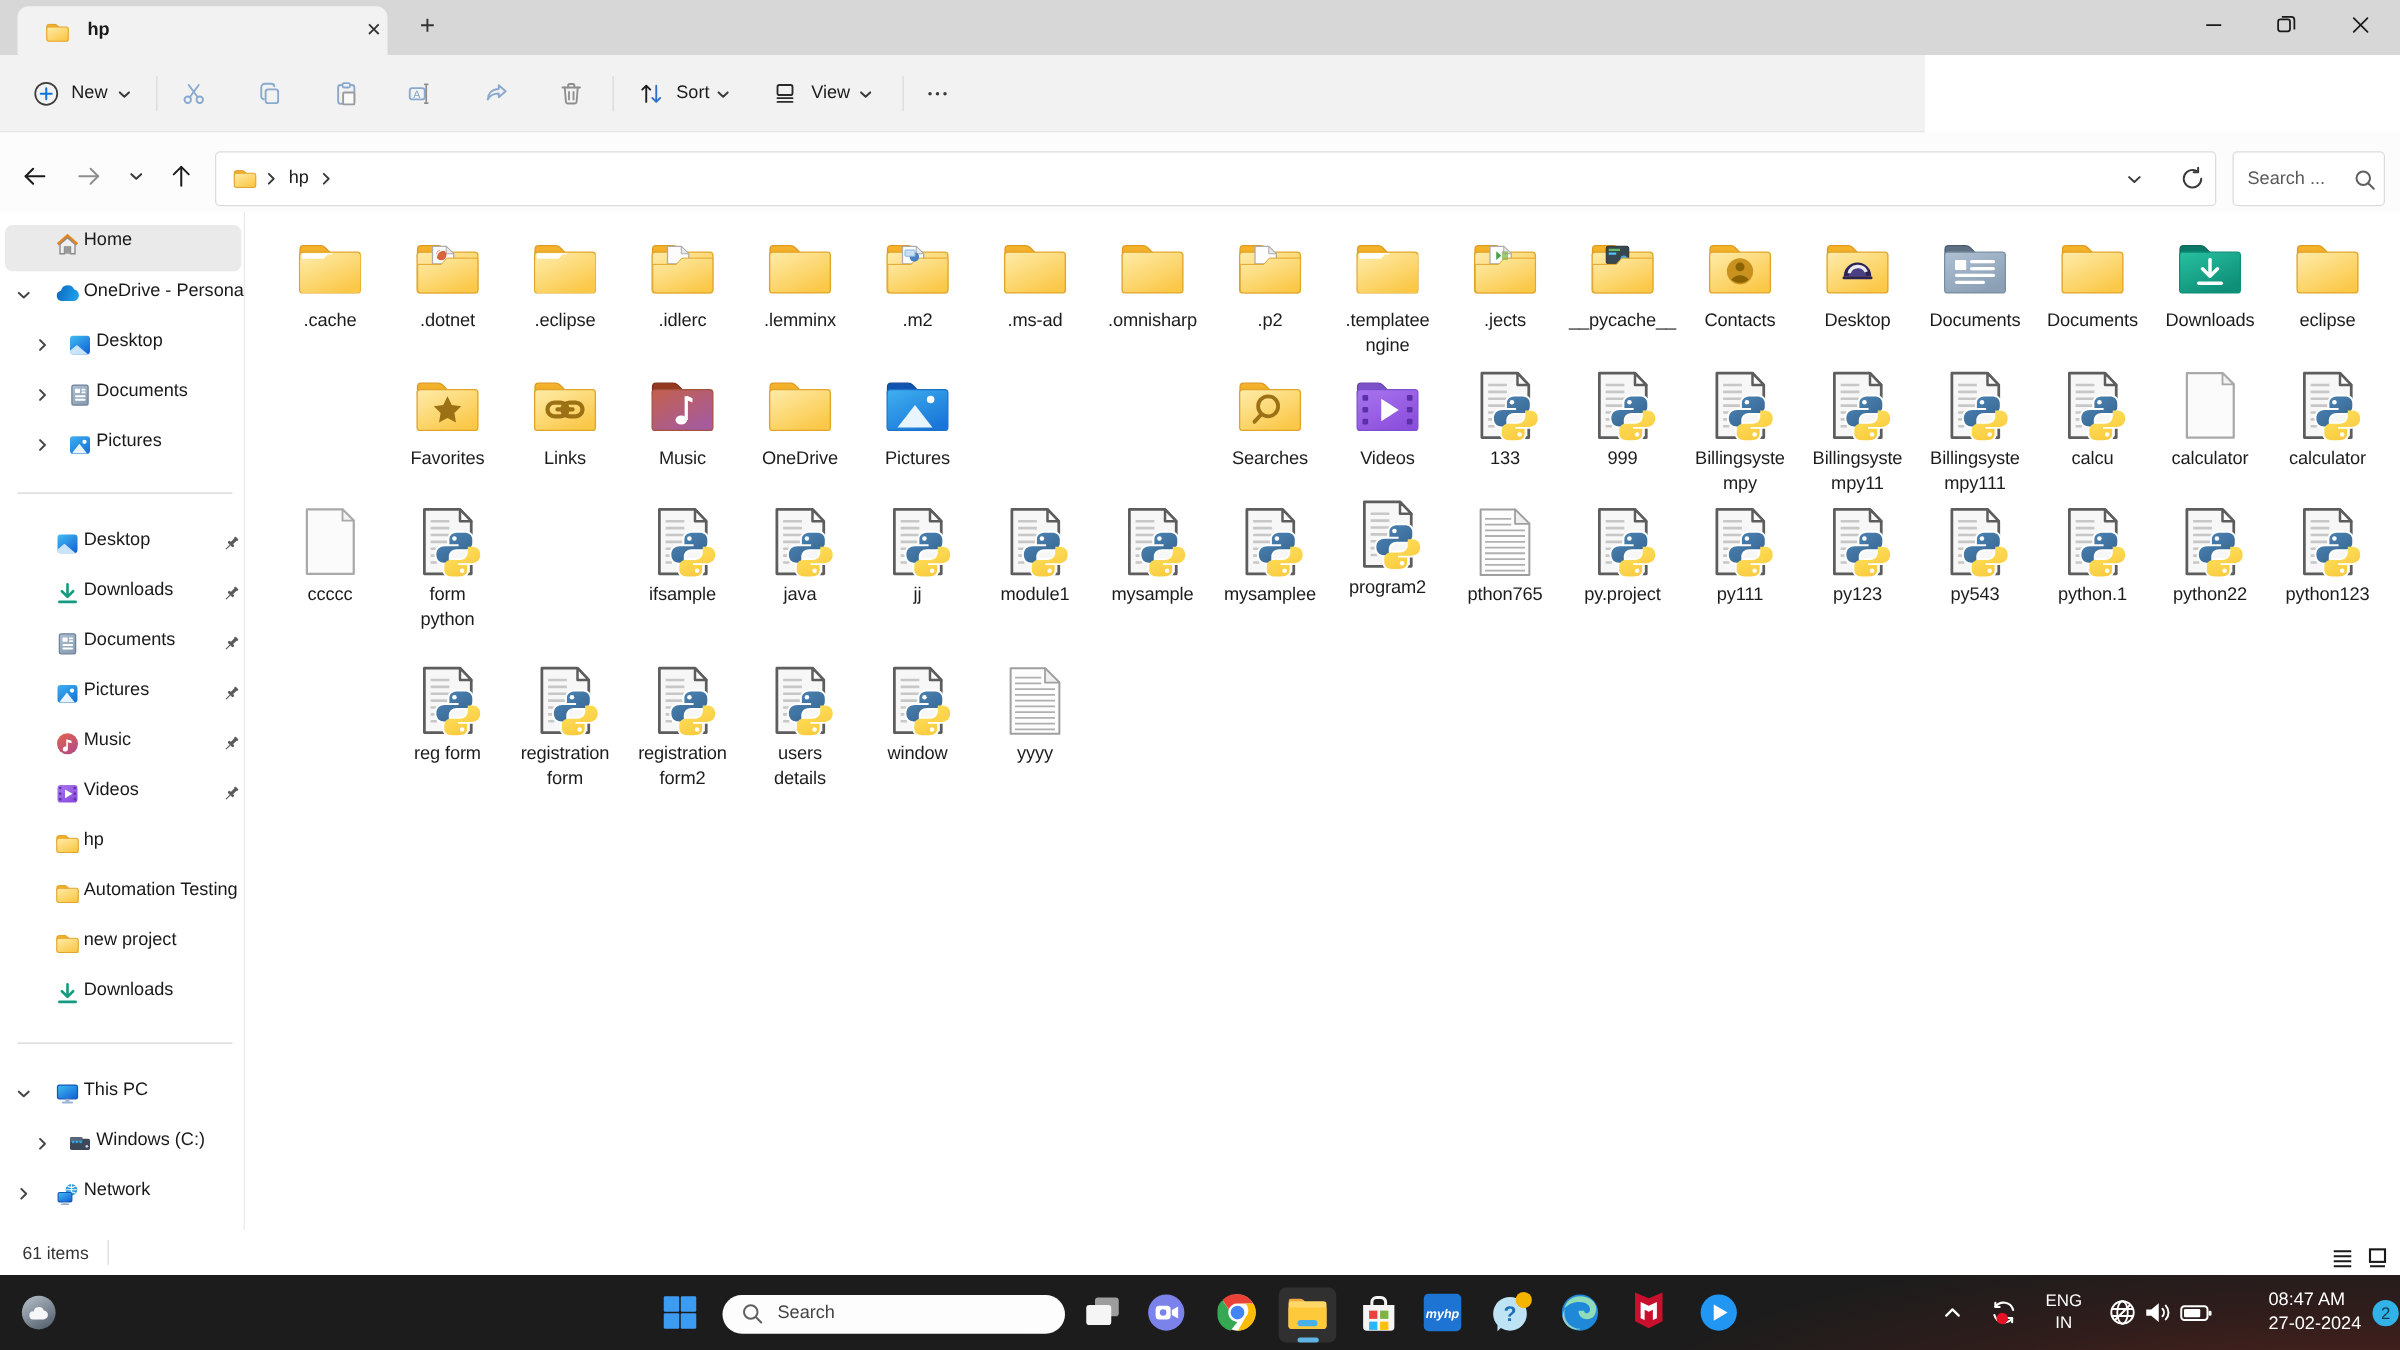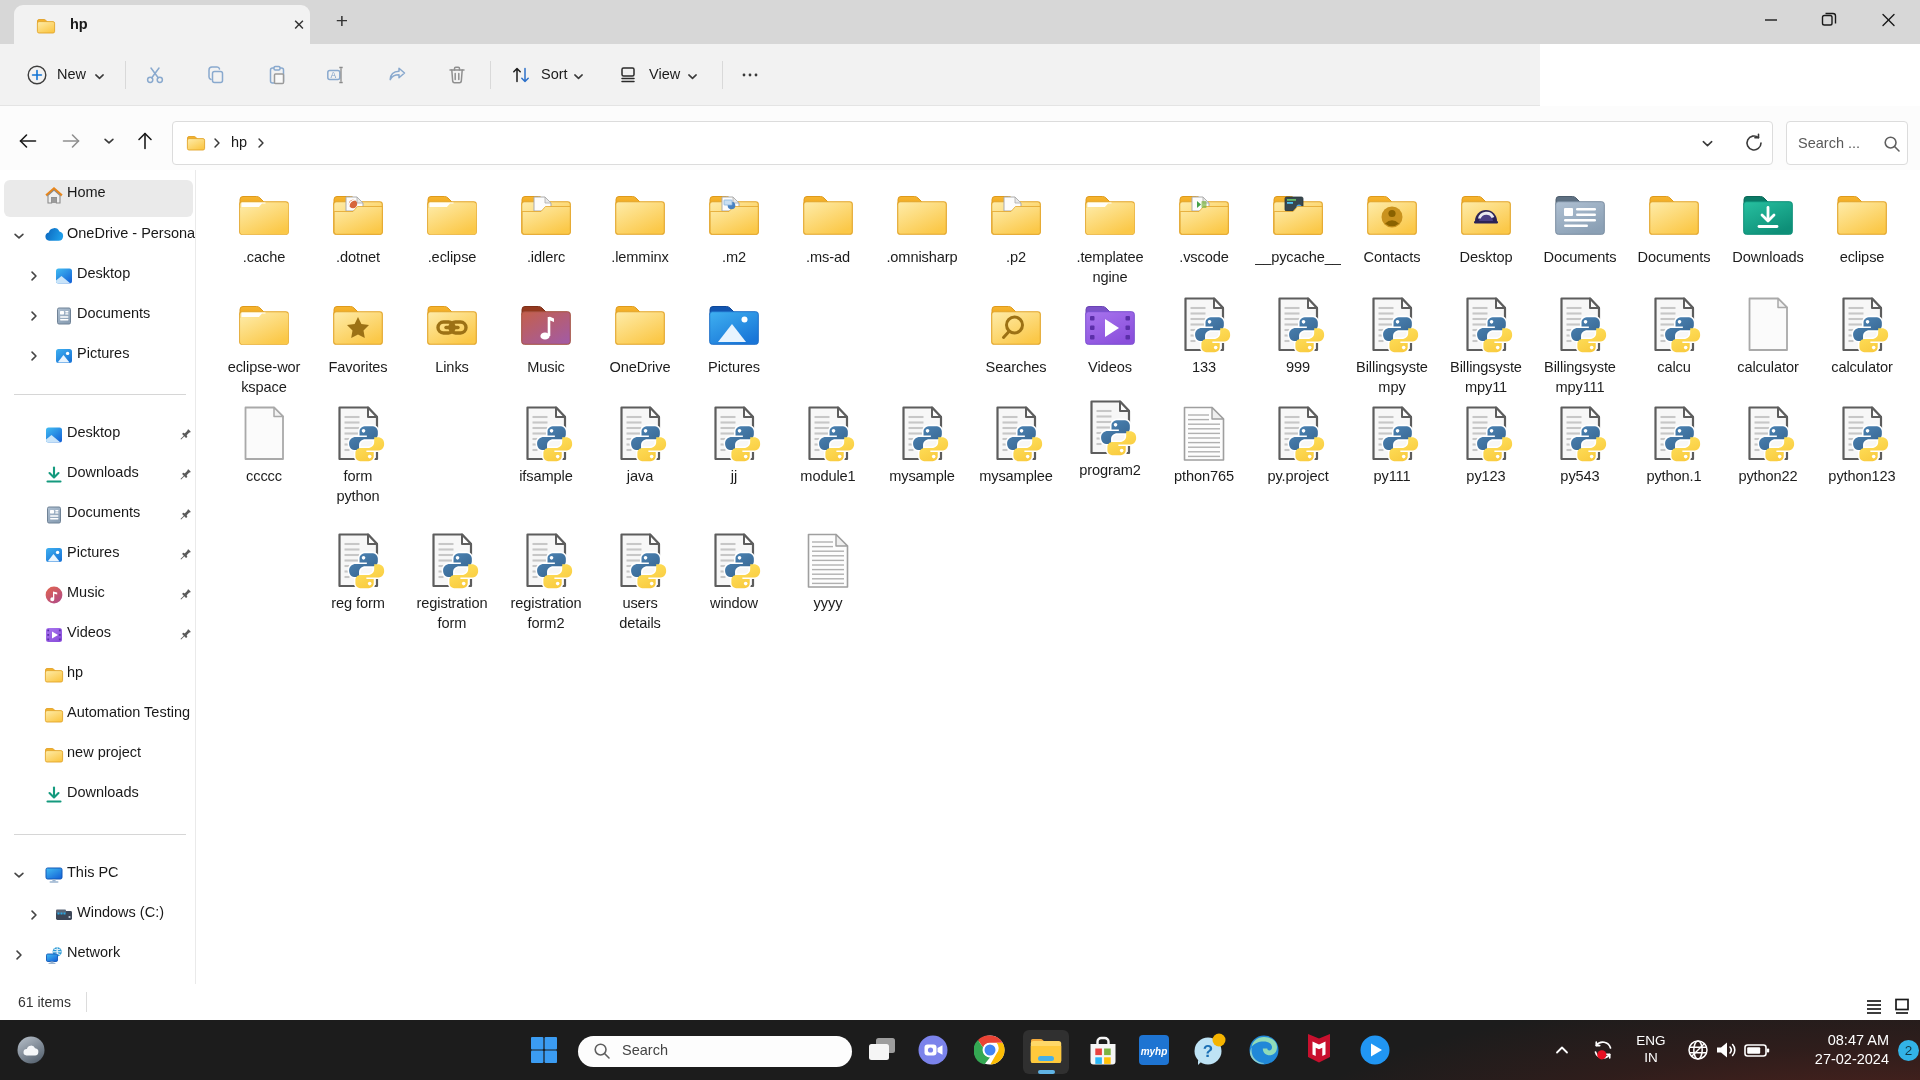".vscode" div.lbl { text: .vscode -> .jects }
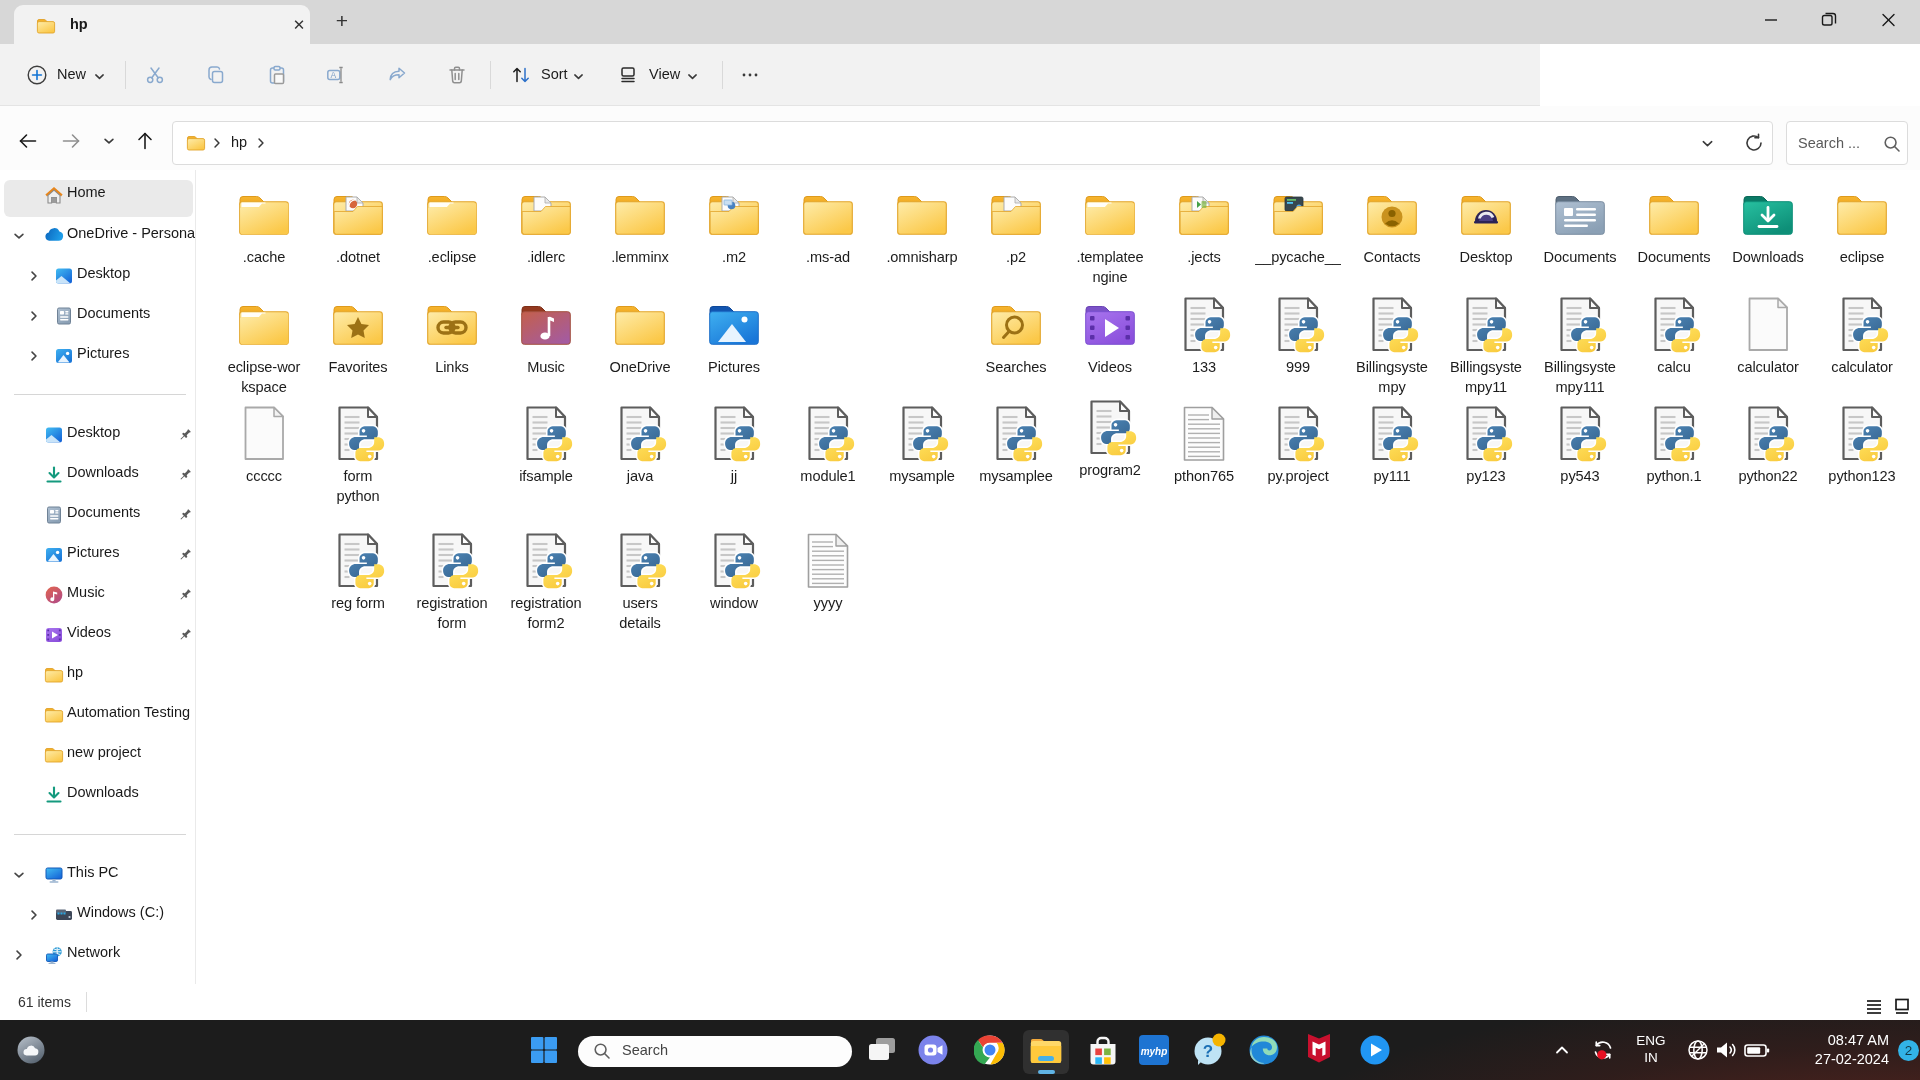"eclipse-wor" div.cell { html: <div> <div> <svg> <use></use> </svg> </div> <div>eclipse-wor<br>kspace</div> </div> -> none }
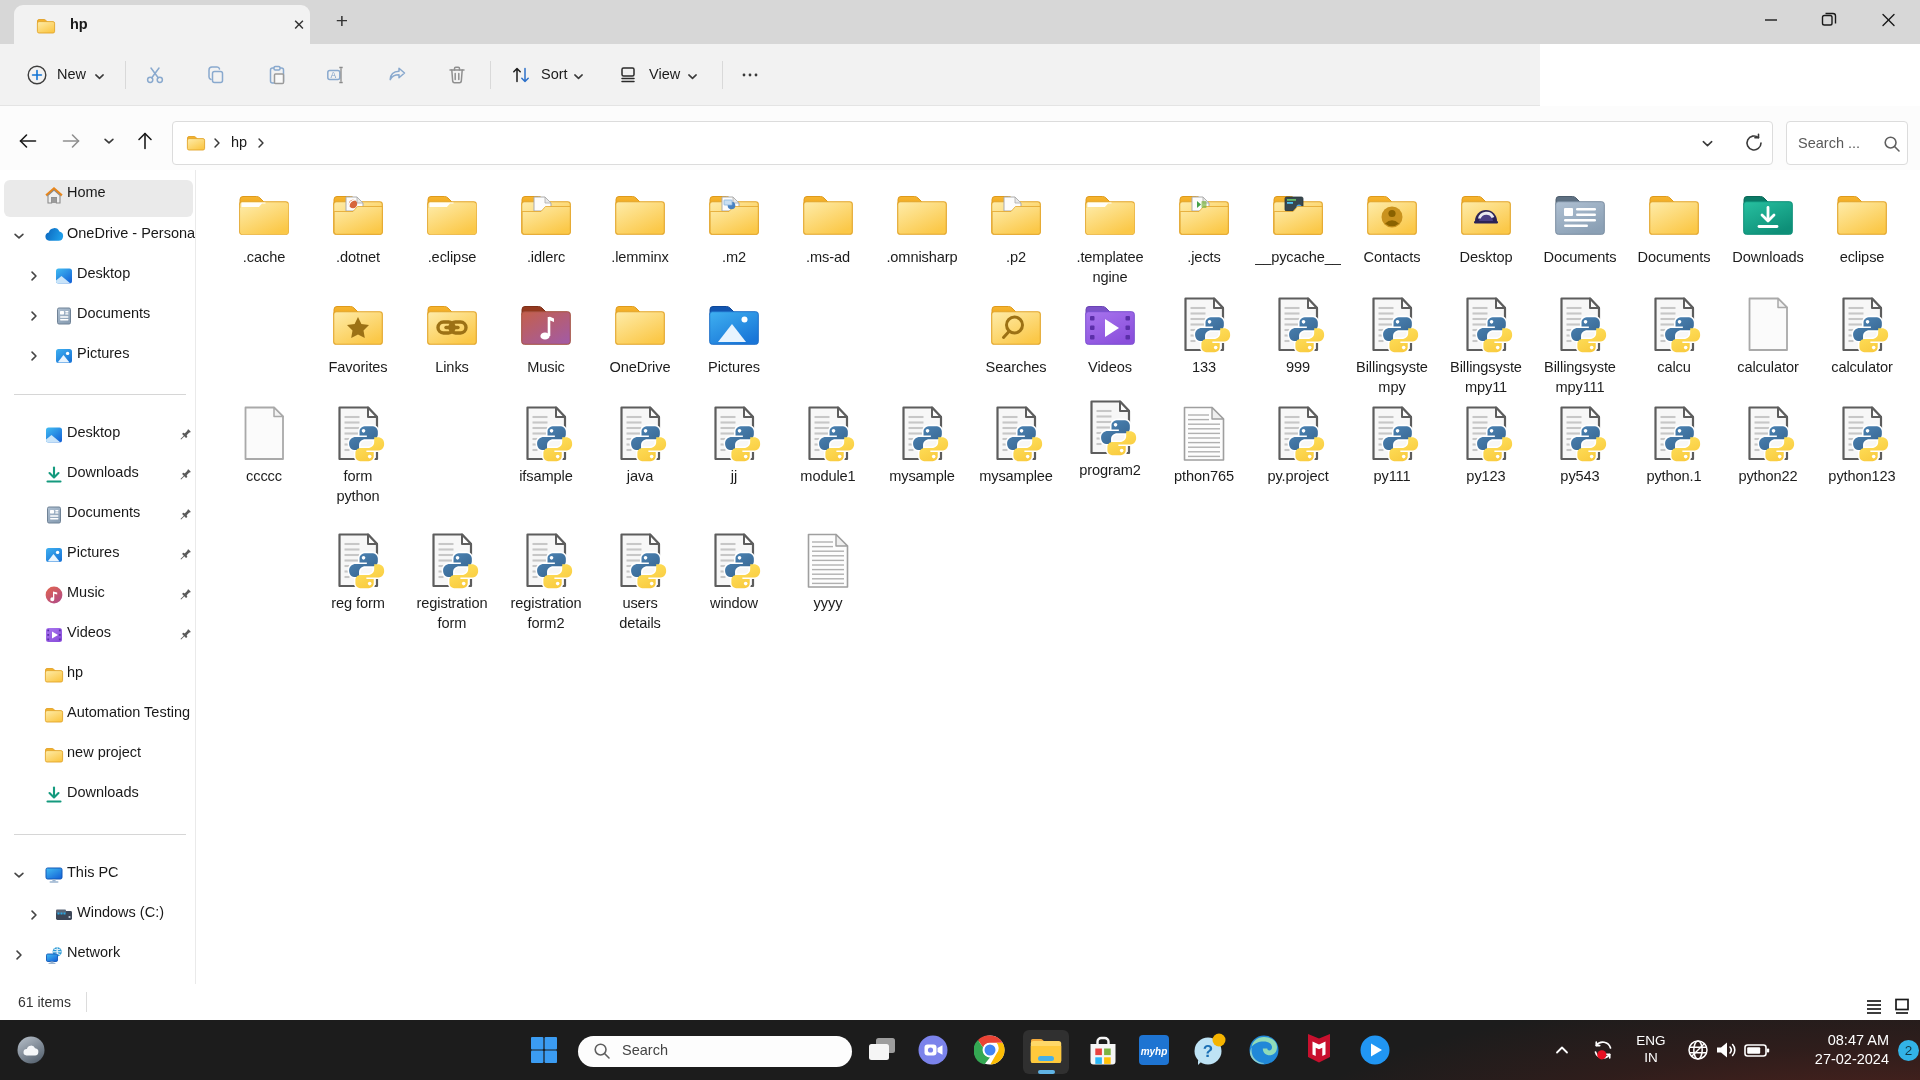"08:47 AM" #clock { text-align: right -> none }
